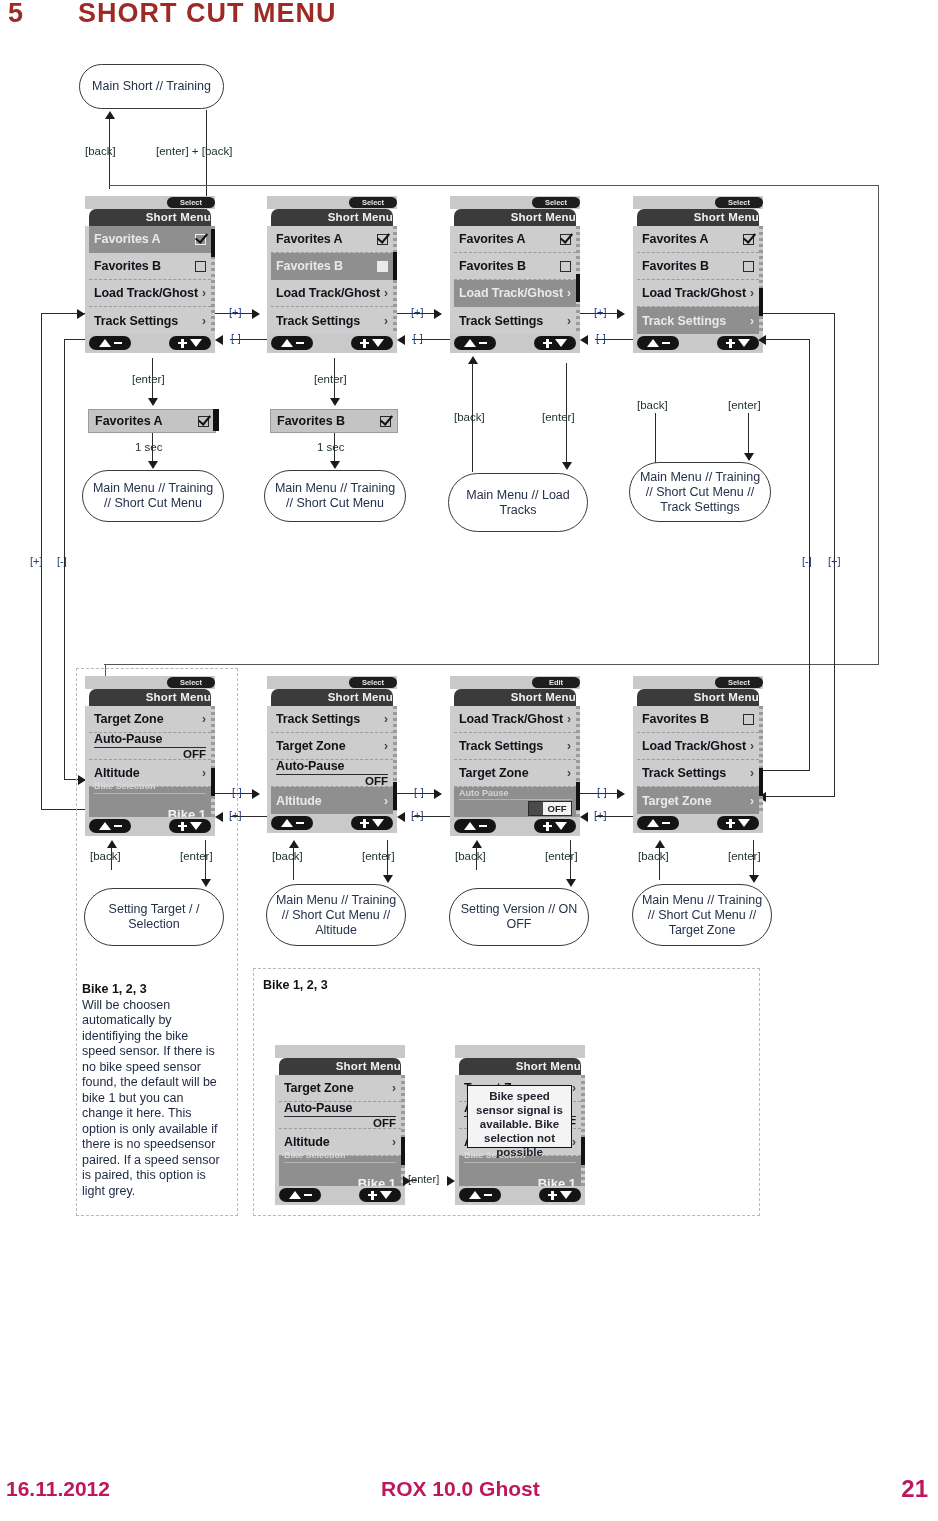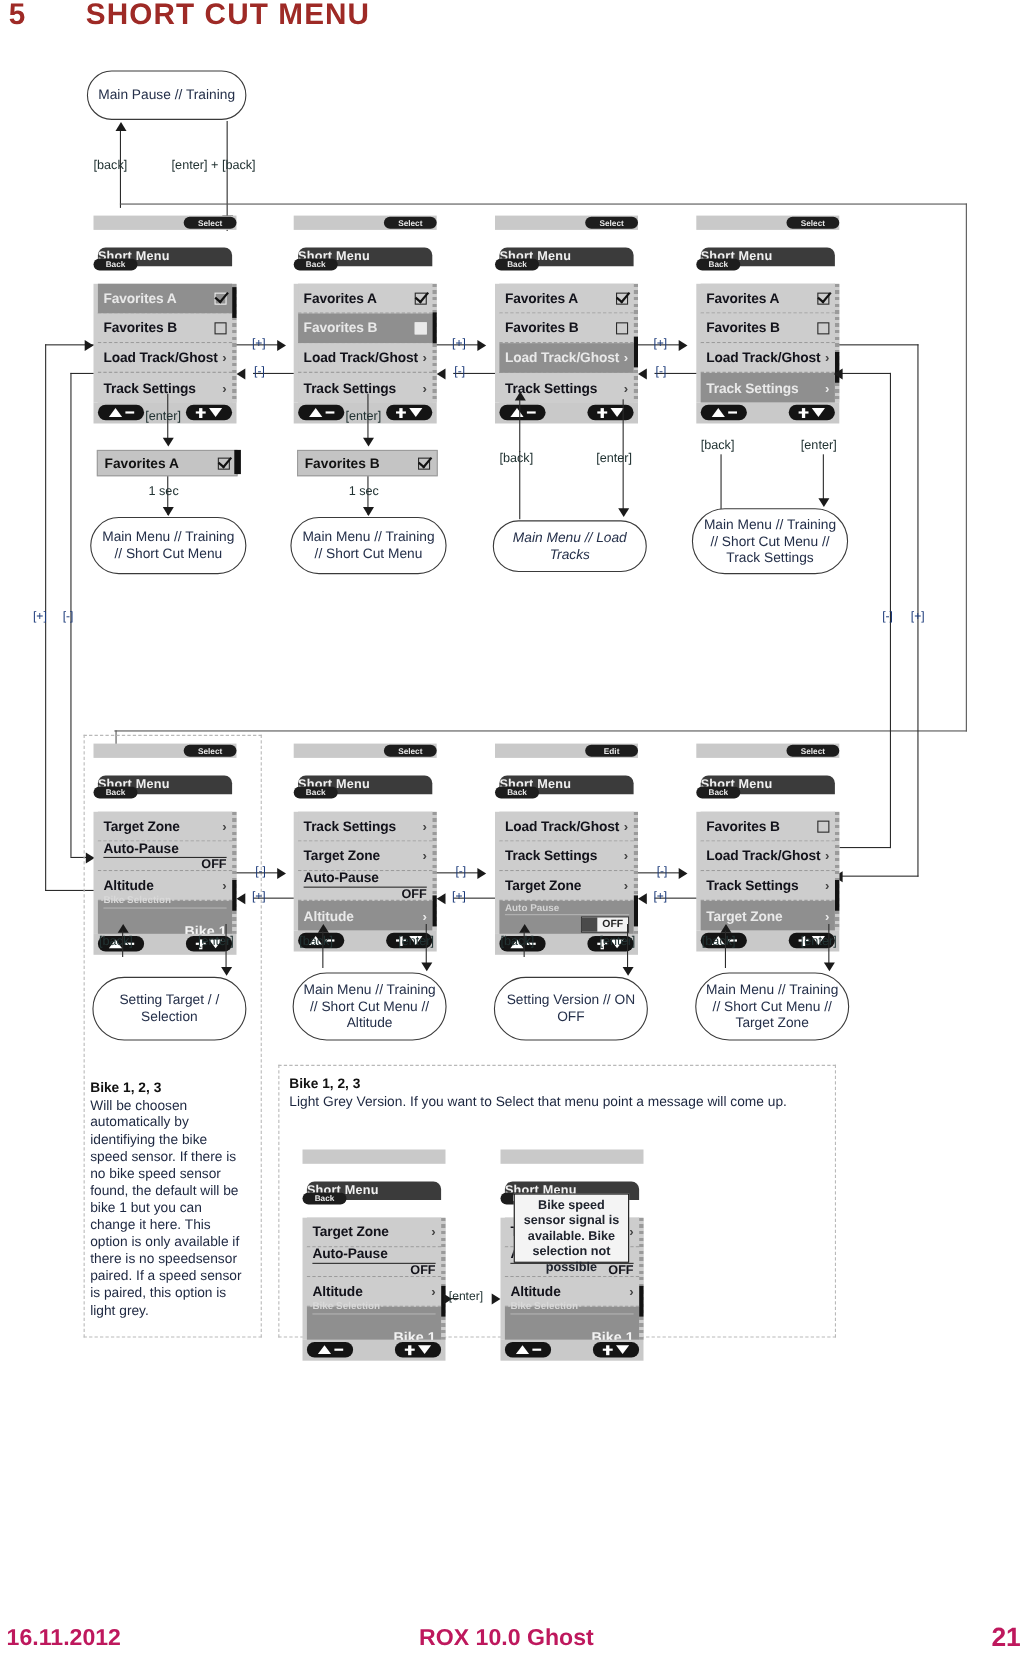"Main Pause // Training" span { text: Pause -> Short }
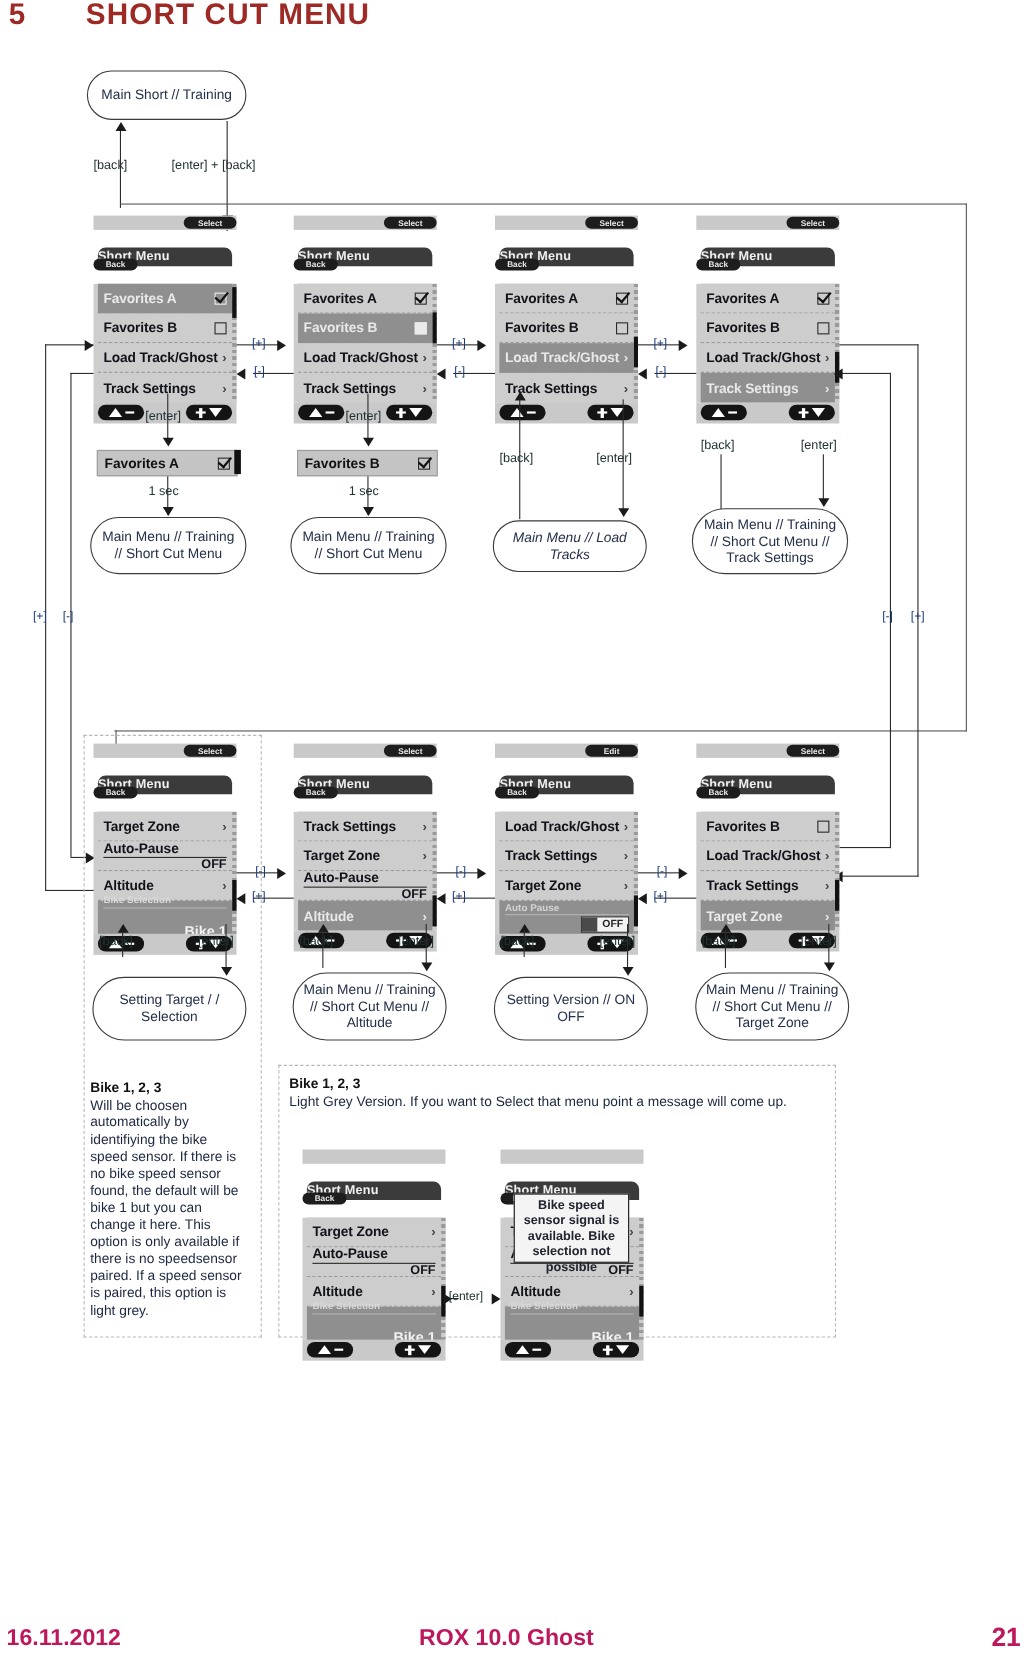"Short Menu" .dev-title { margin: 16px 4px -> 0 4px; text-align: left -> right }
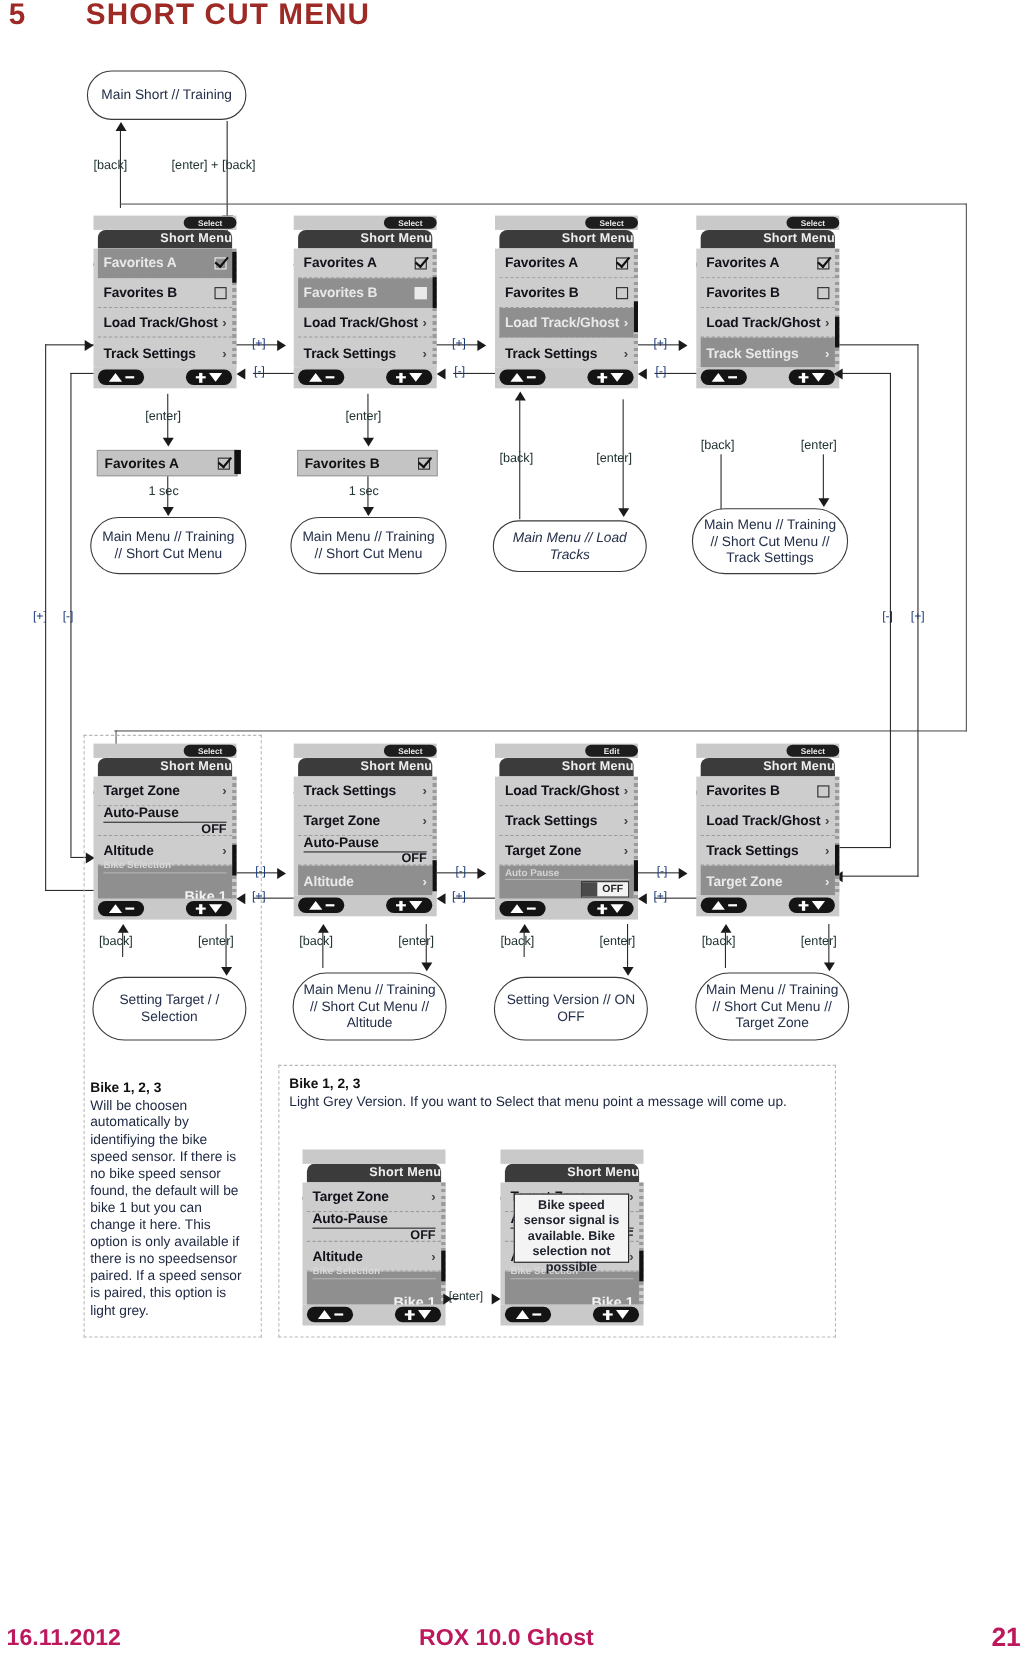"Main Menu // Load Tracks" div.bubble { font-style: italic -> none; height: 47px -> 59px }
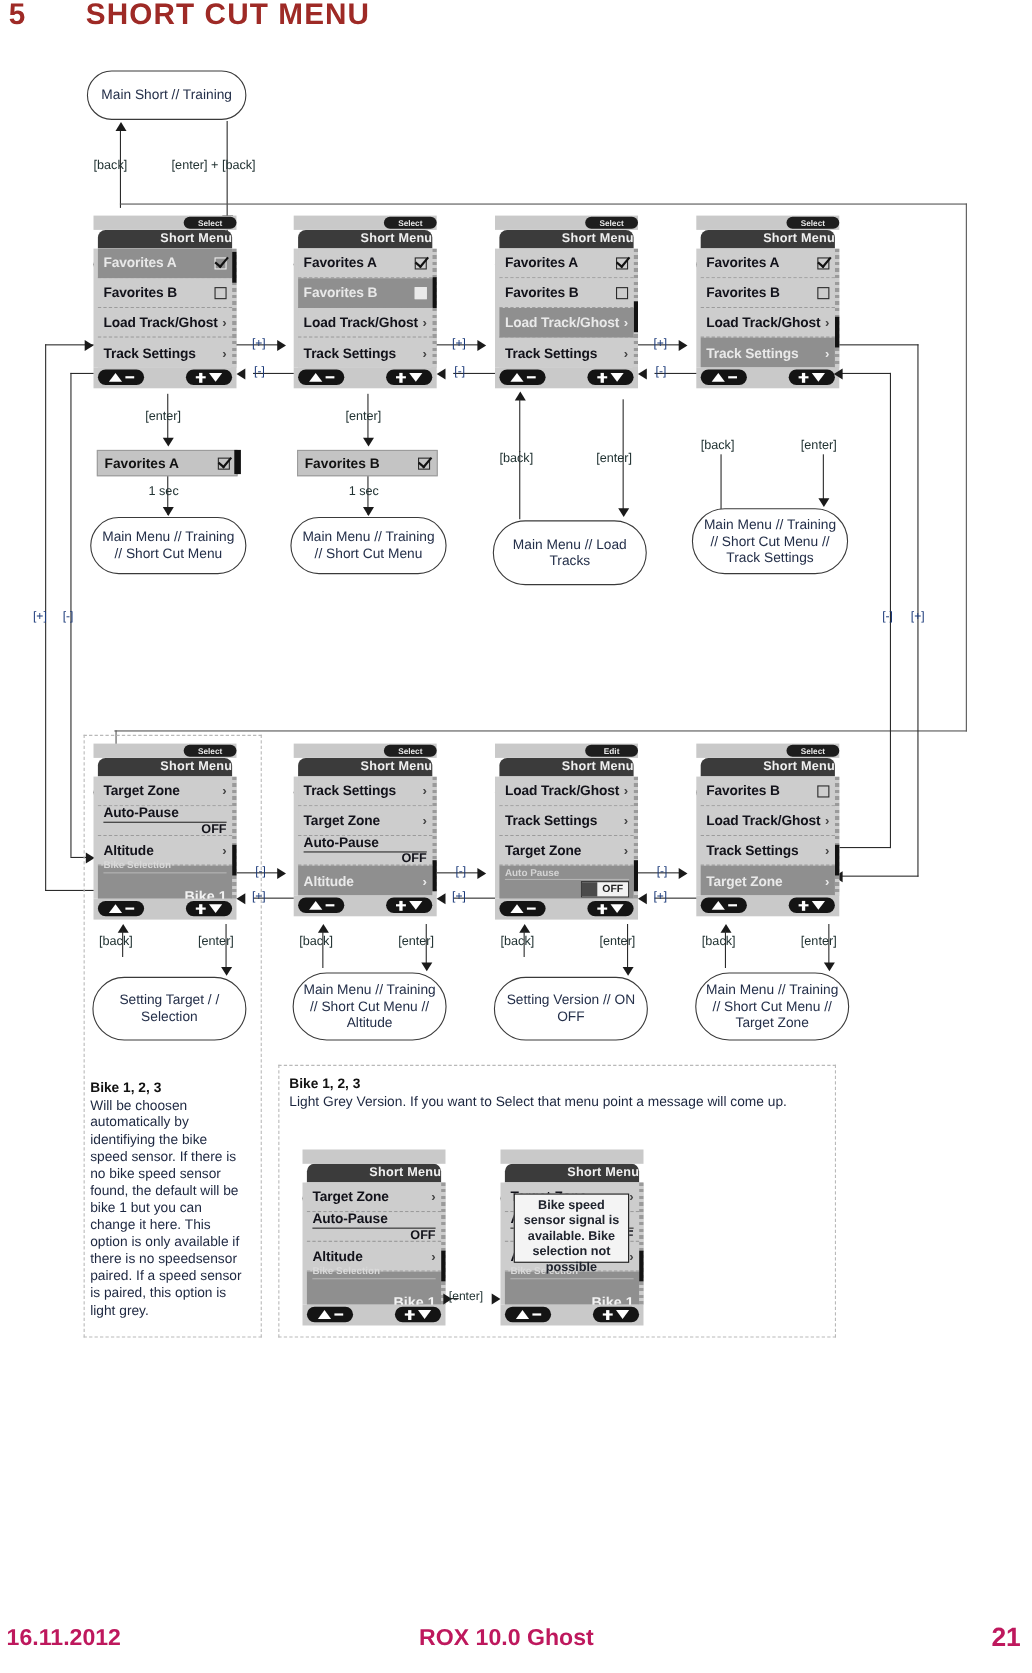"Light Grey Version. If you" span { html: <span>Light Grey Version. If you want to Select that menu point a message will come up.</span> -> none }
